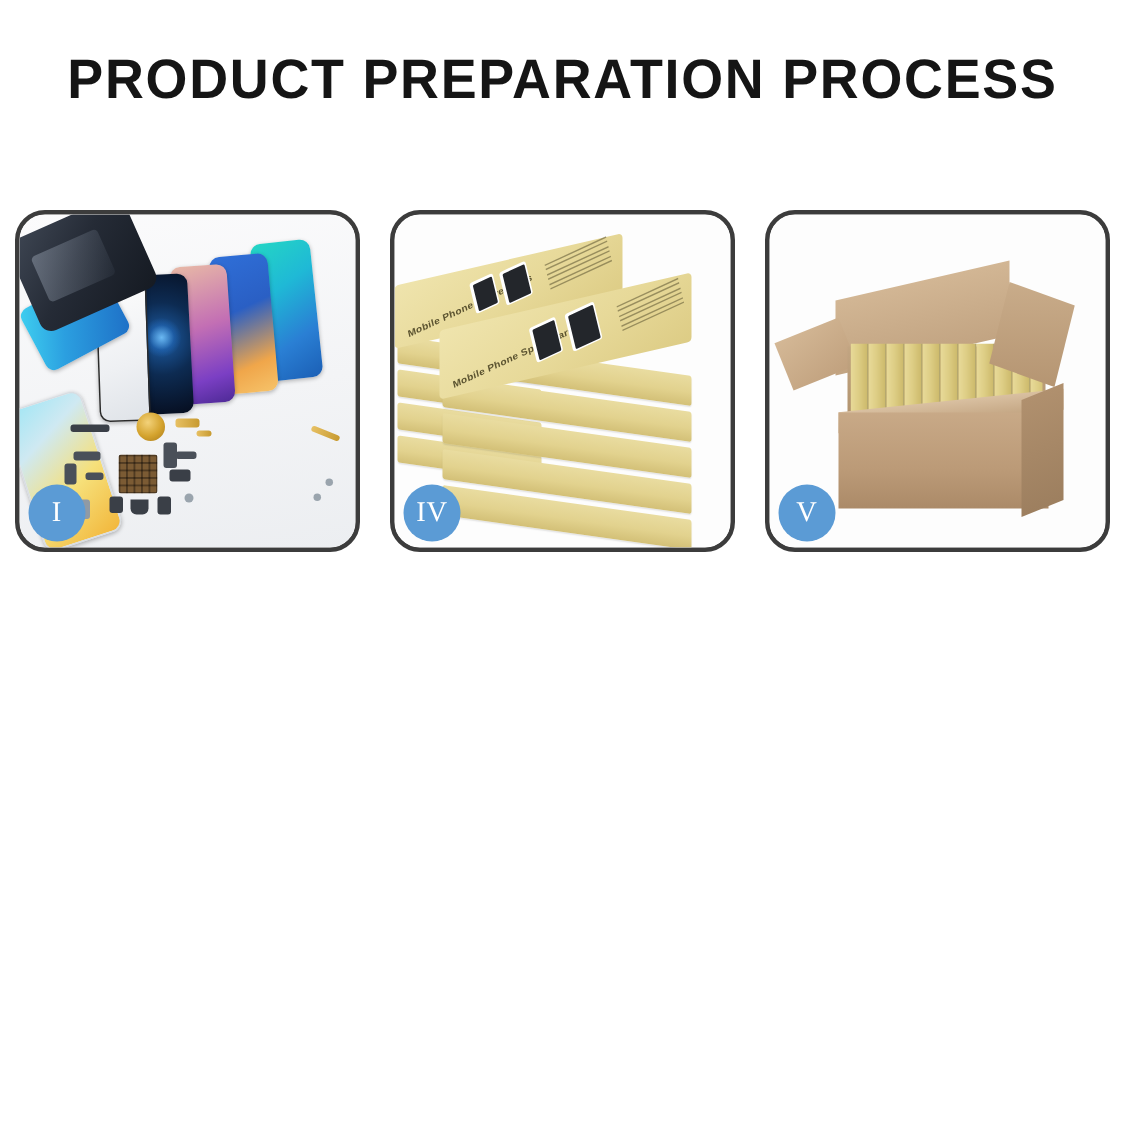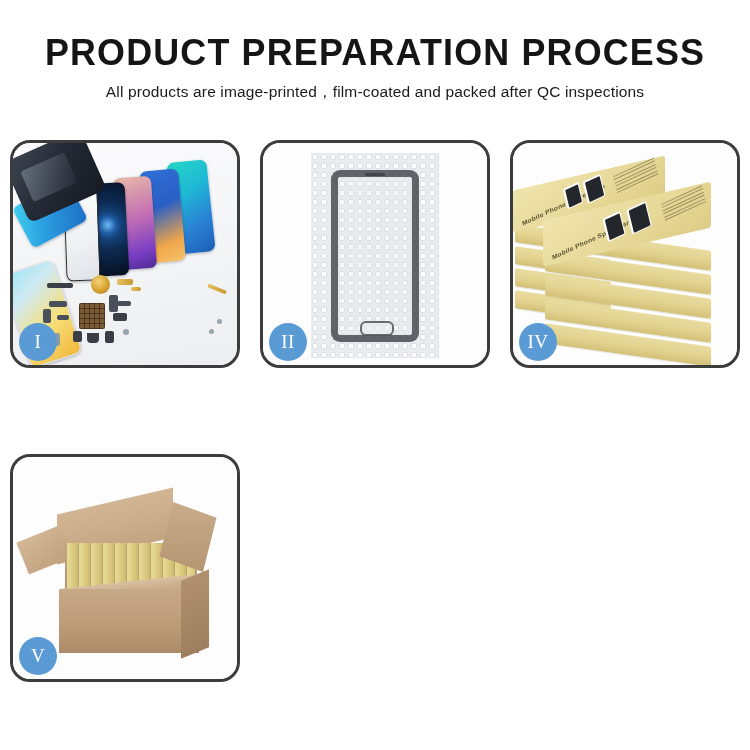"All products are" div.subtitle { html: <div>All products are image-printed，film-coated and packed after QC inspections</div> -> none }
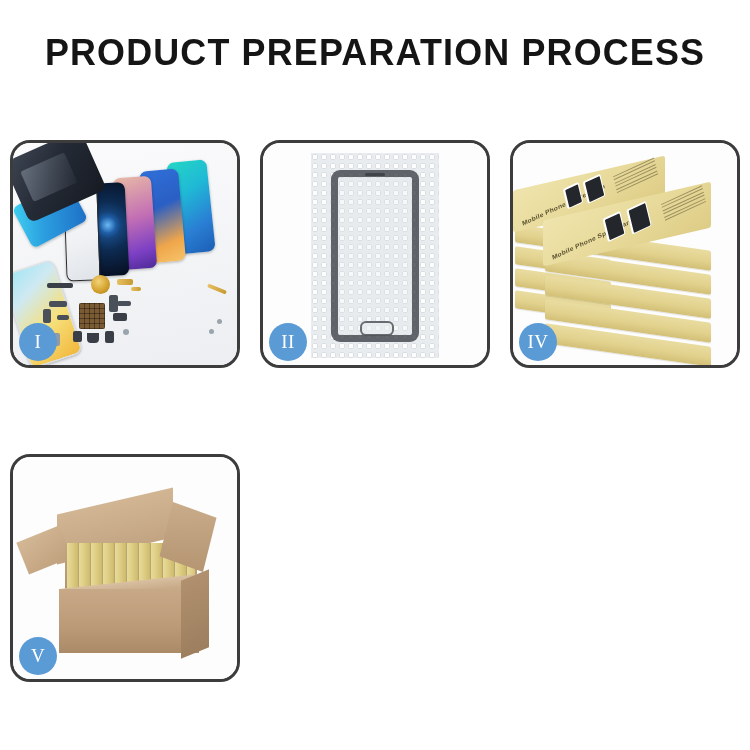"II" div.panel { html: <div> <div> <div></div> <div> <div> <span></span> </div> </div> </div> <div>II</div> </div> -> none }
